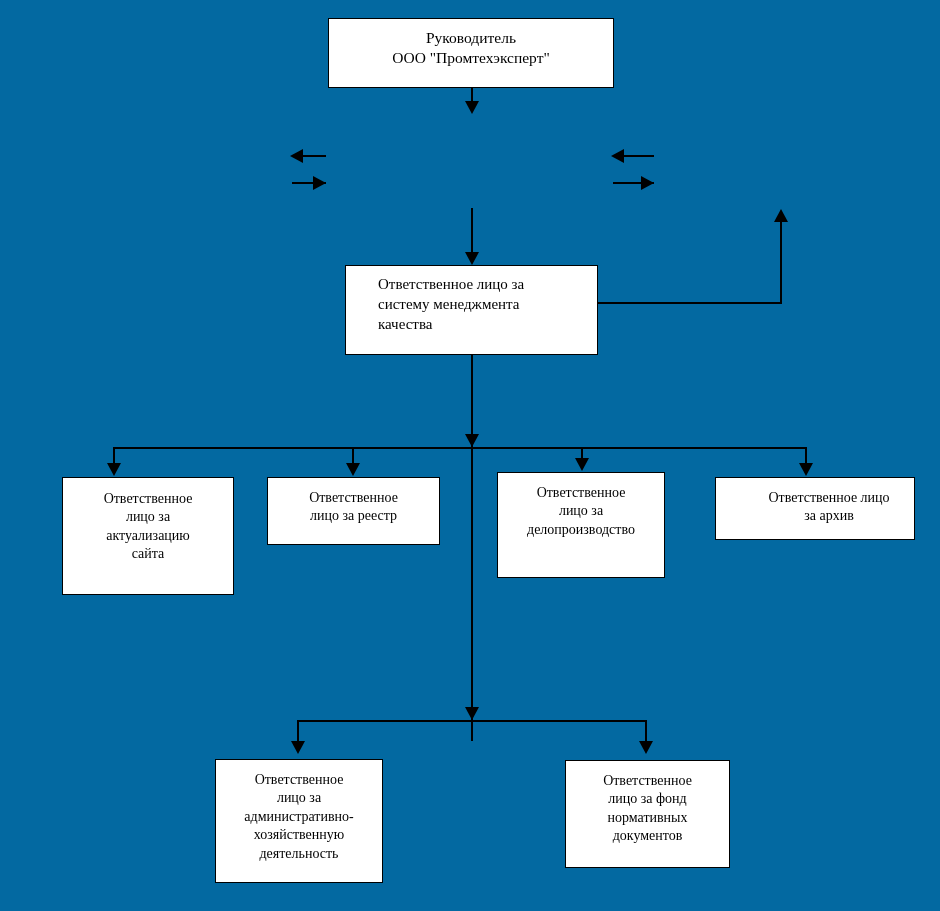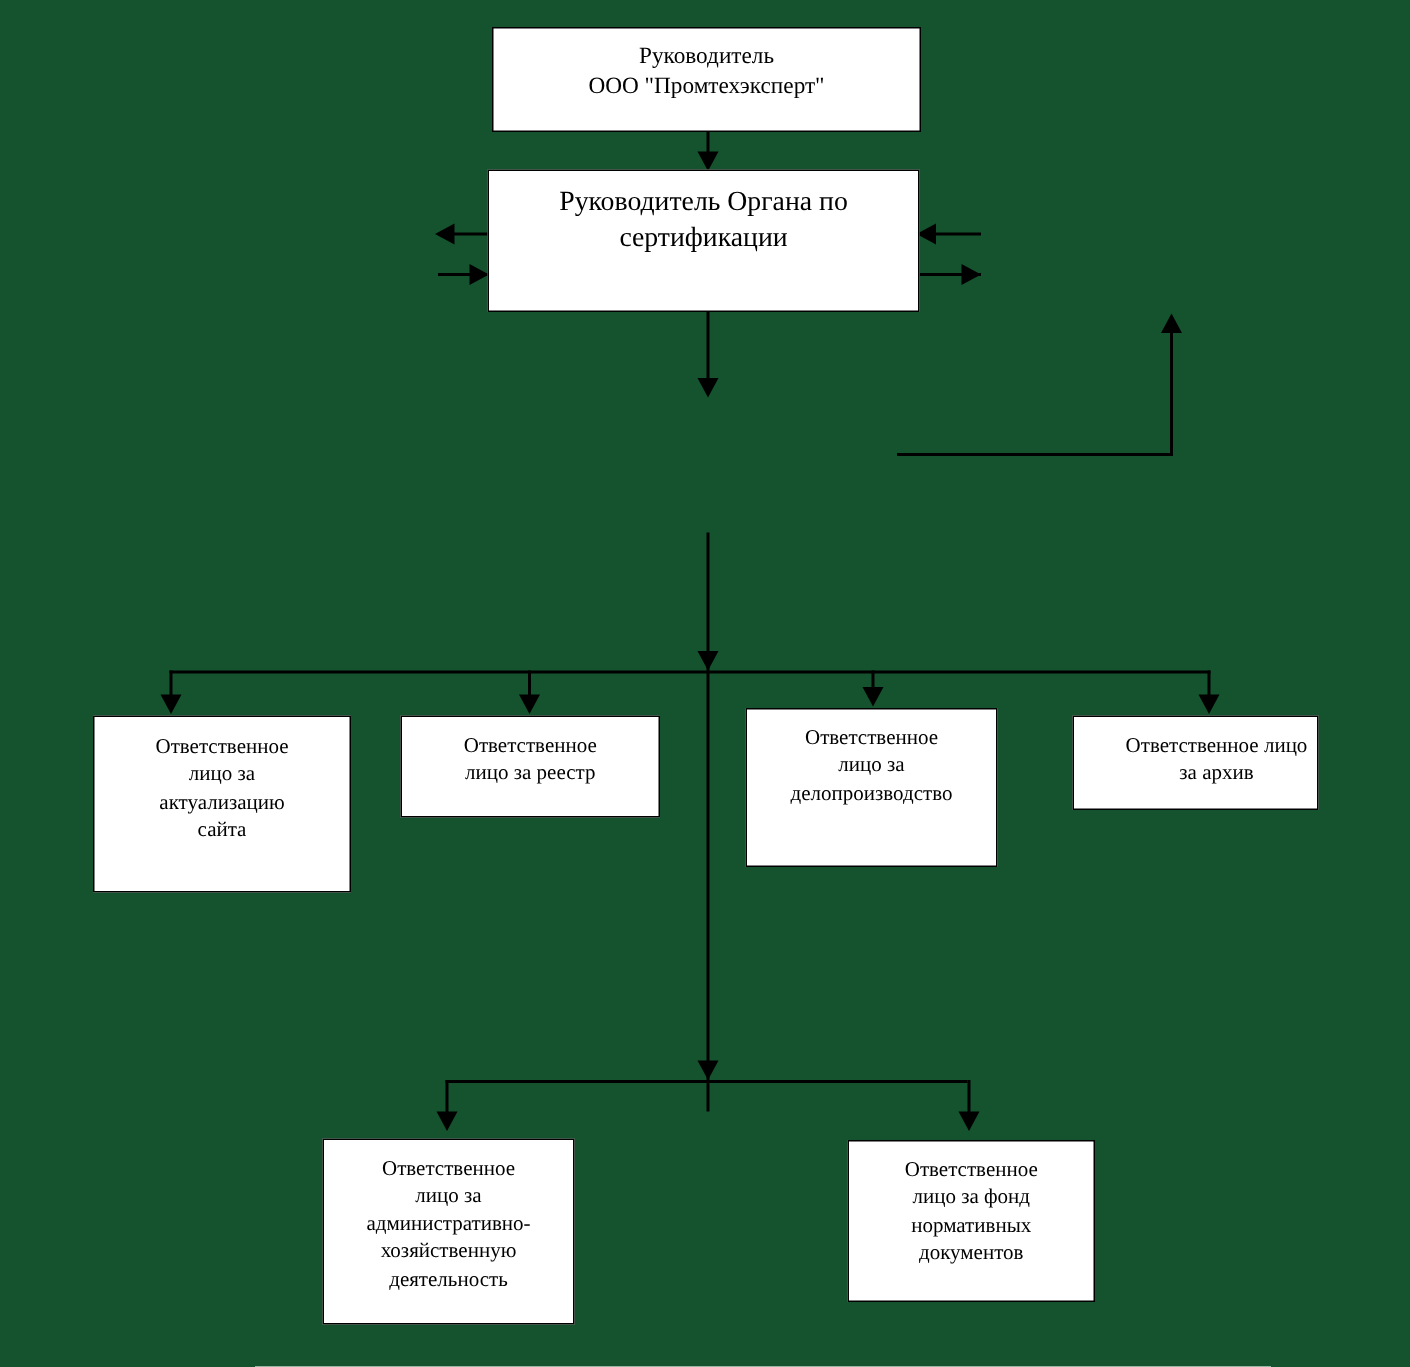"Руководитель" #canvas { background: #14532d -> #0369a1 }
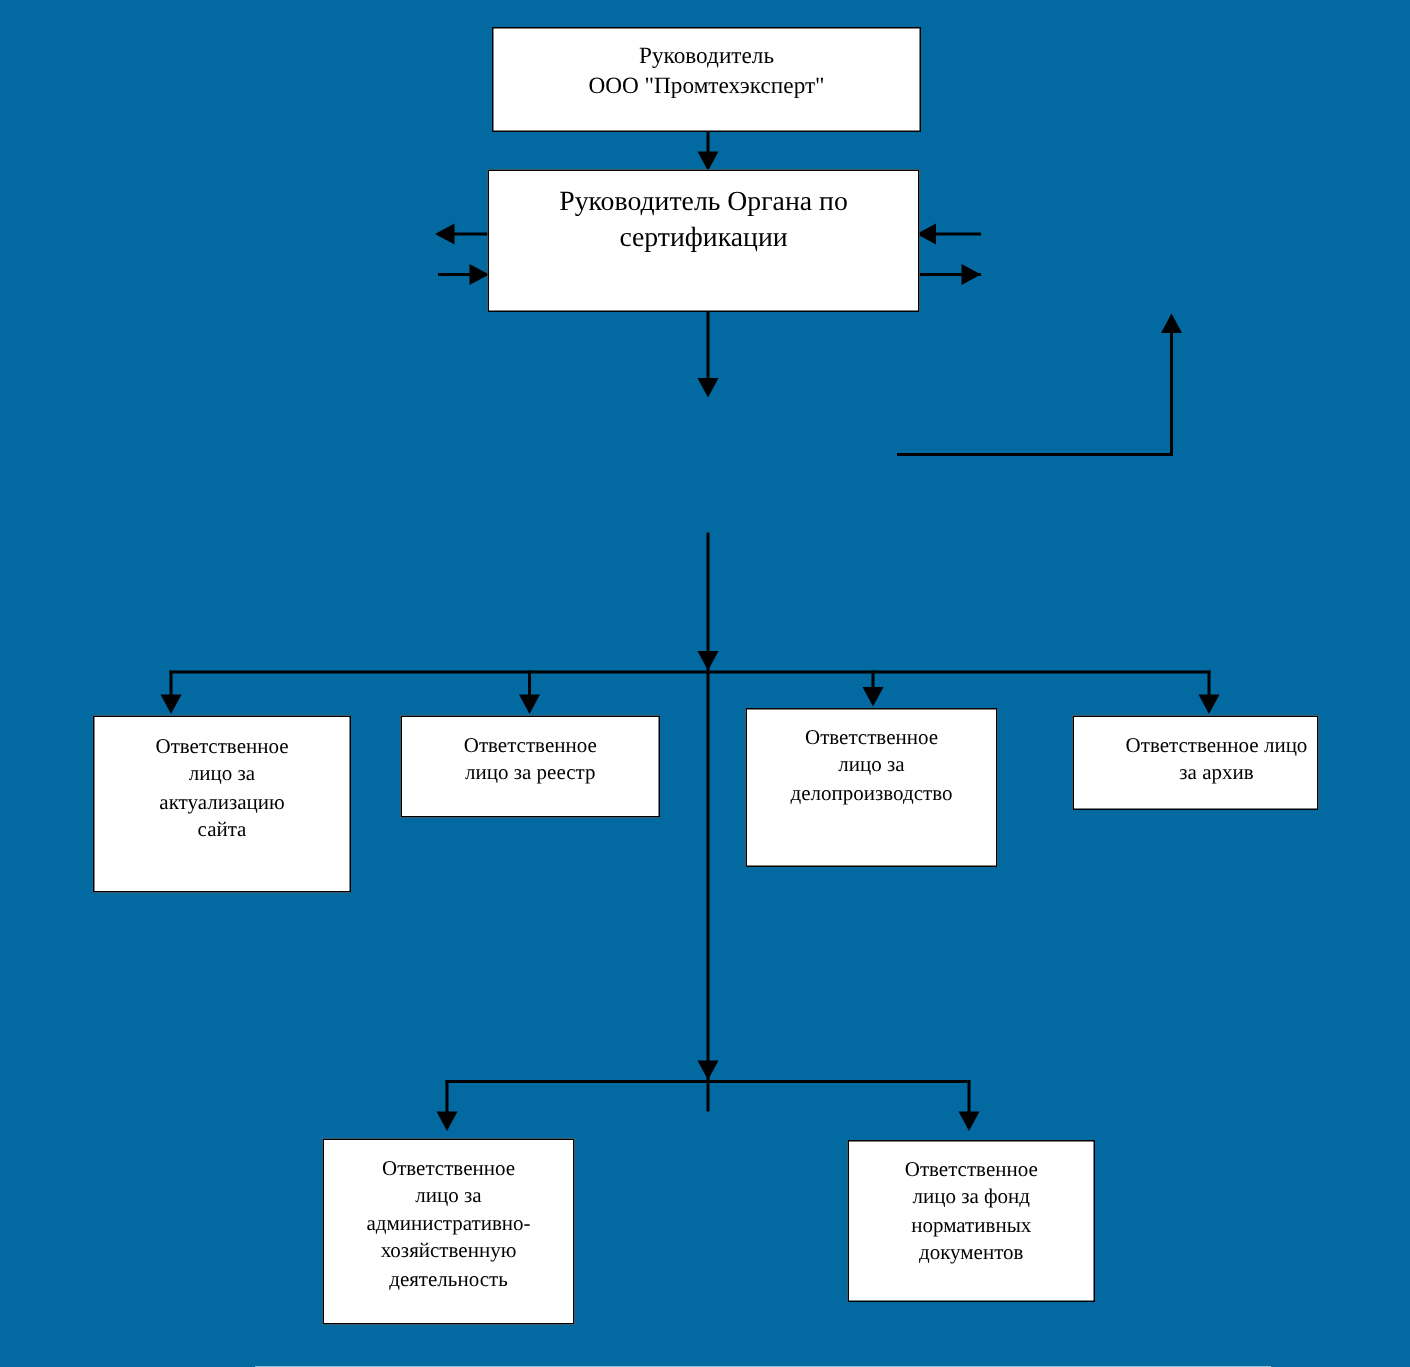"Руководитель Органа по" div.node { html: <div> <span>Руководитель Органа по сертификации</span> </div> -> none }
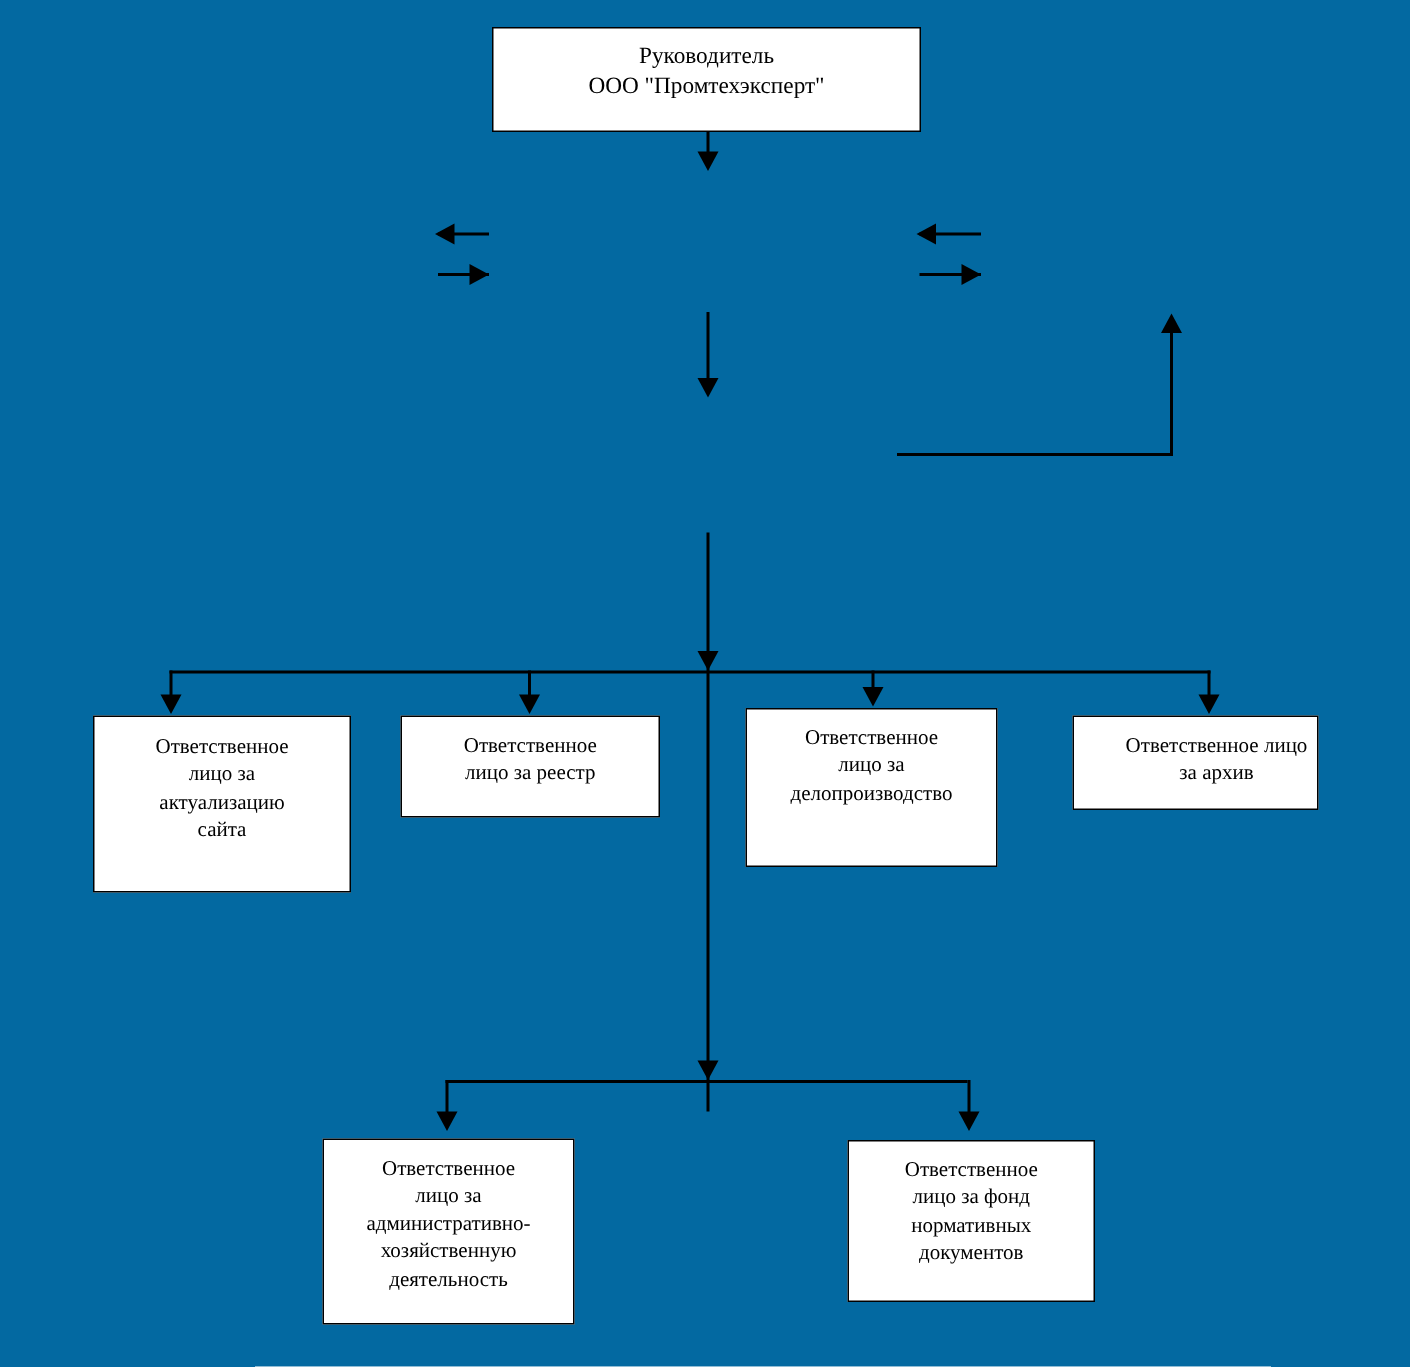"Ответственное лицо за" div.node { html: none -> <div> <span>Ответственное лицо за систему менеджмента качества</span> </div> }
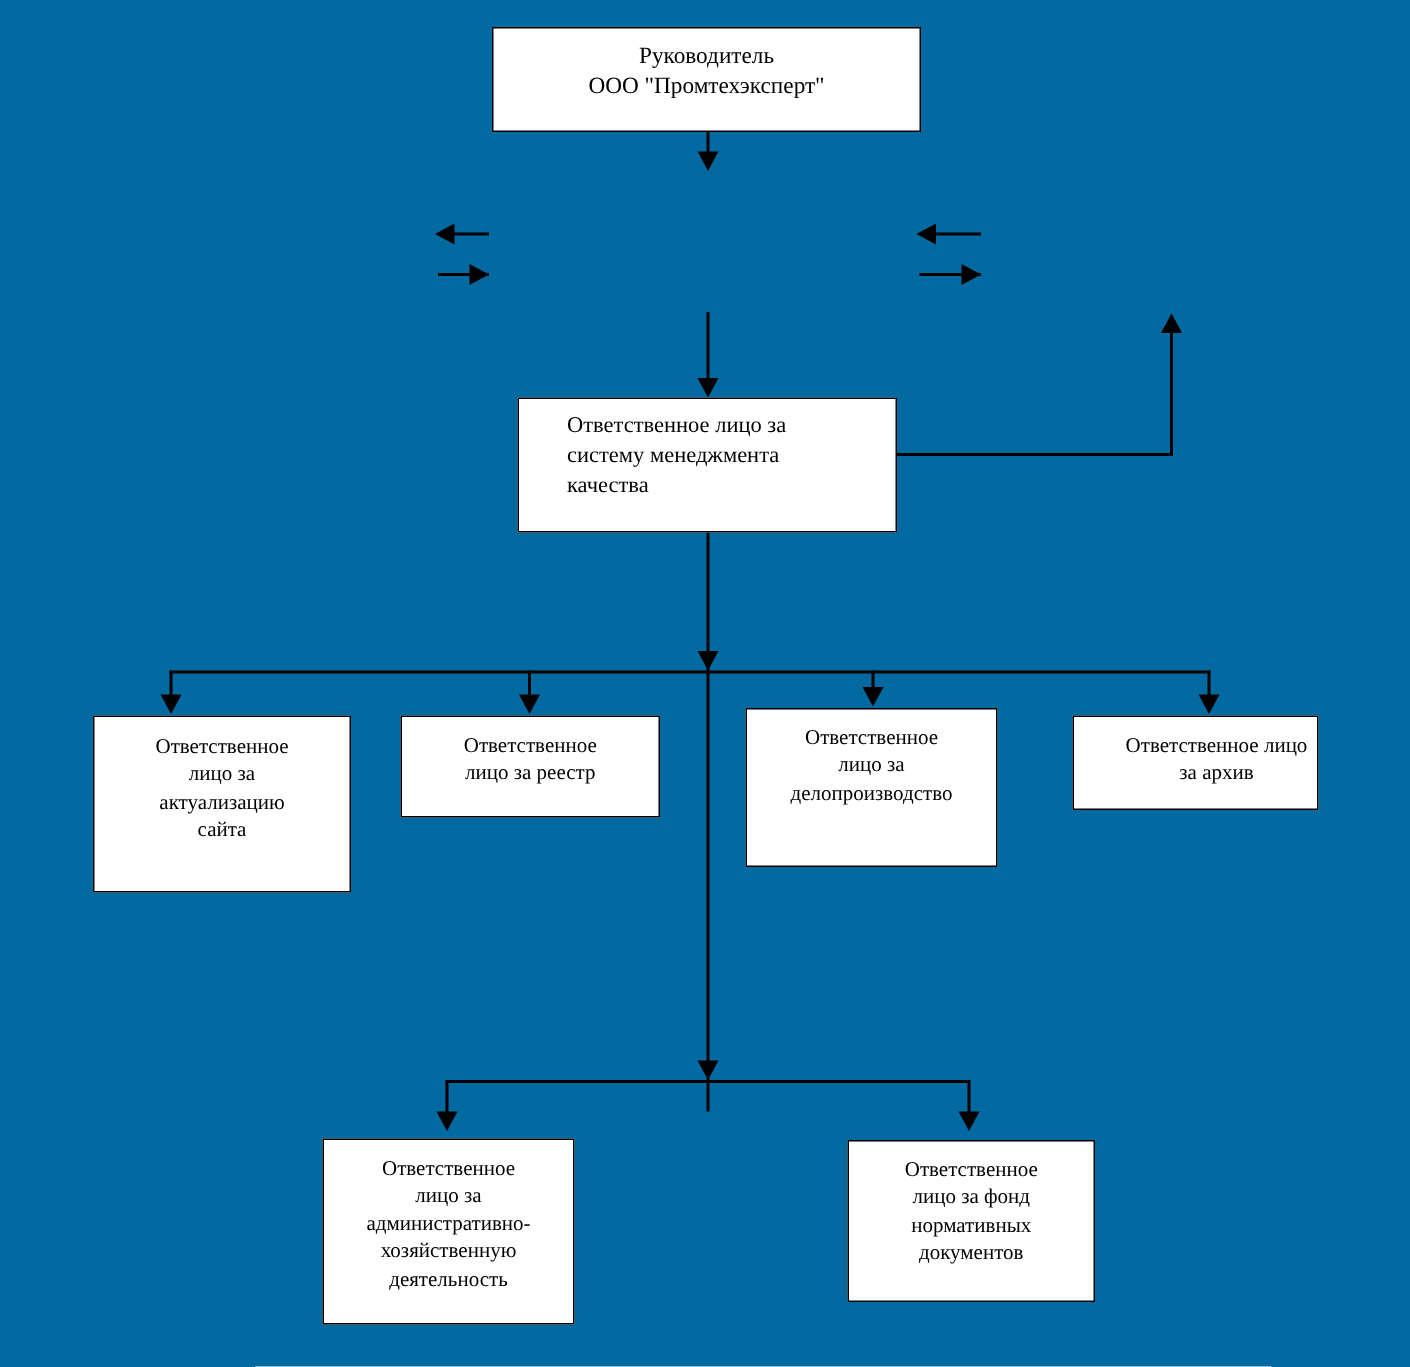"Ответственное лицо" #node-archive { width: 164px -> 200px }
